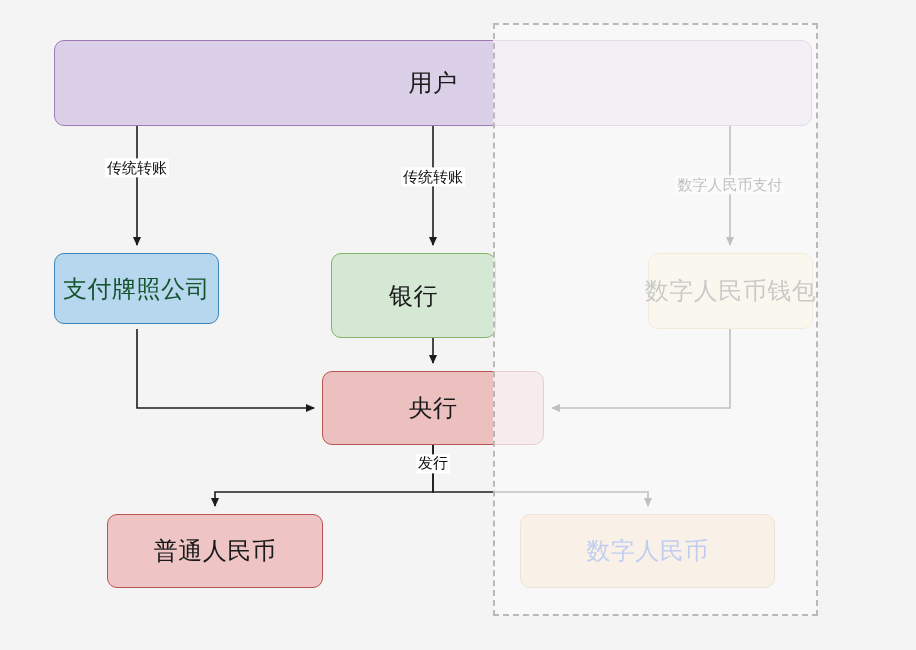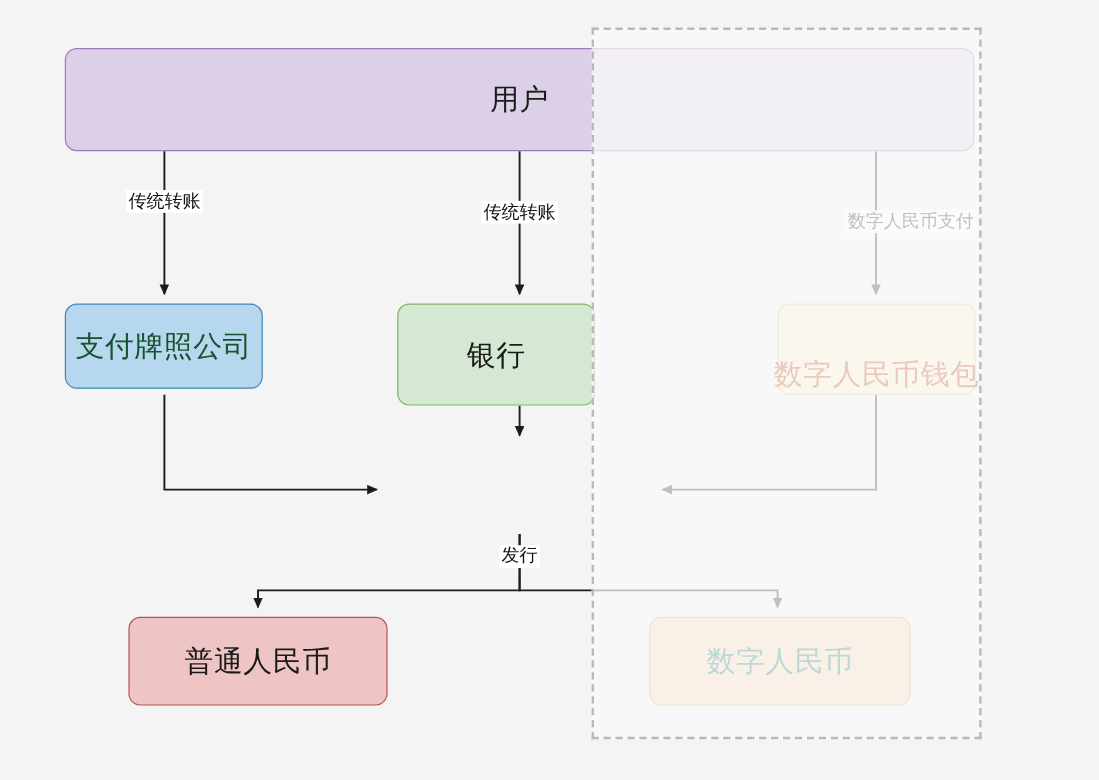"数字人民币支付" div.edge-label { margin-left: 29px -> none }
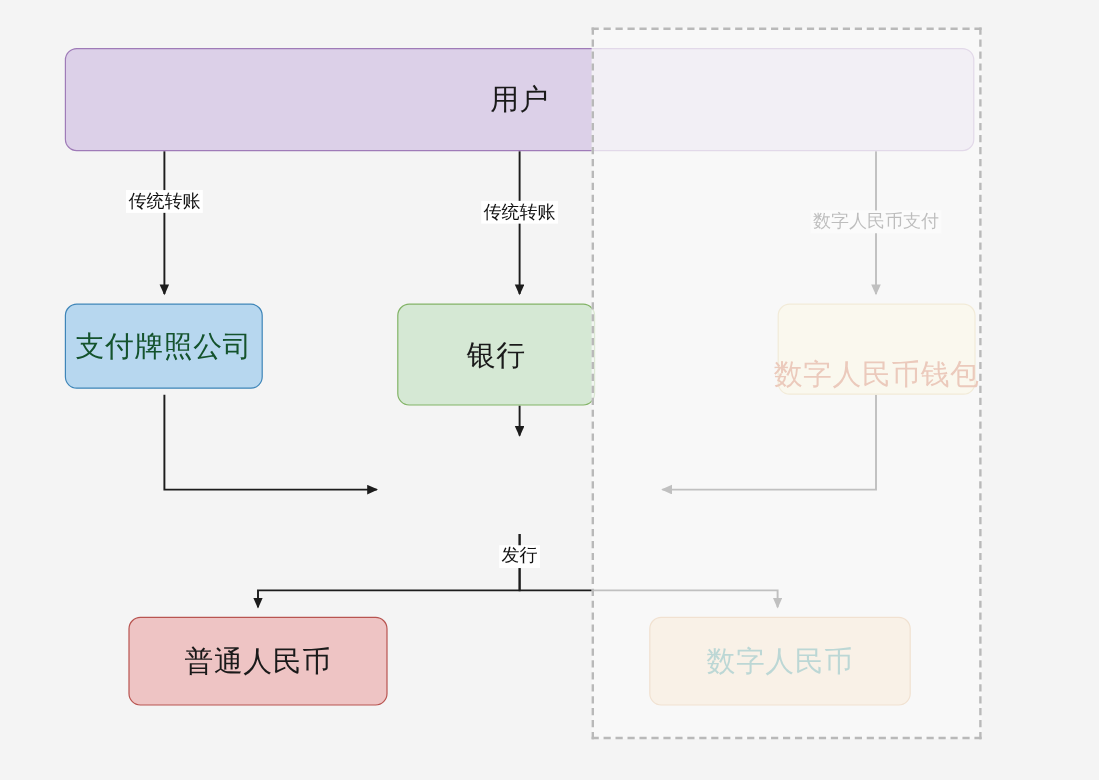"数字人民币钱包" div.node { align-items: flex-end -> none; color: #c2410c -> #404040 }
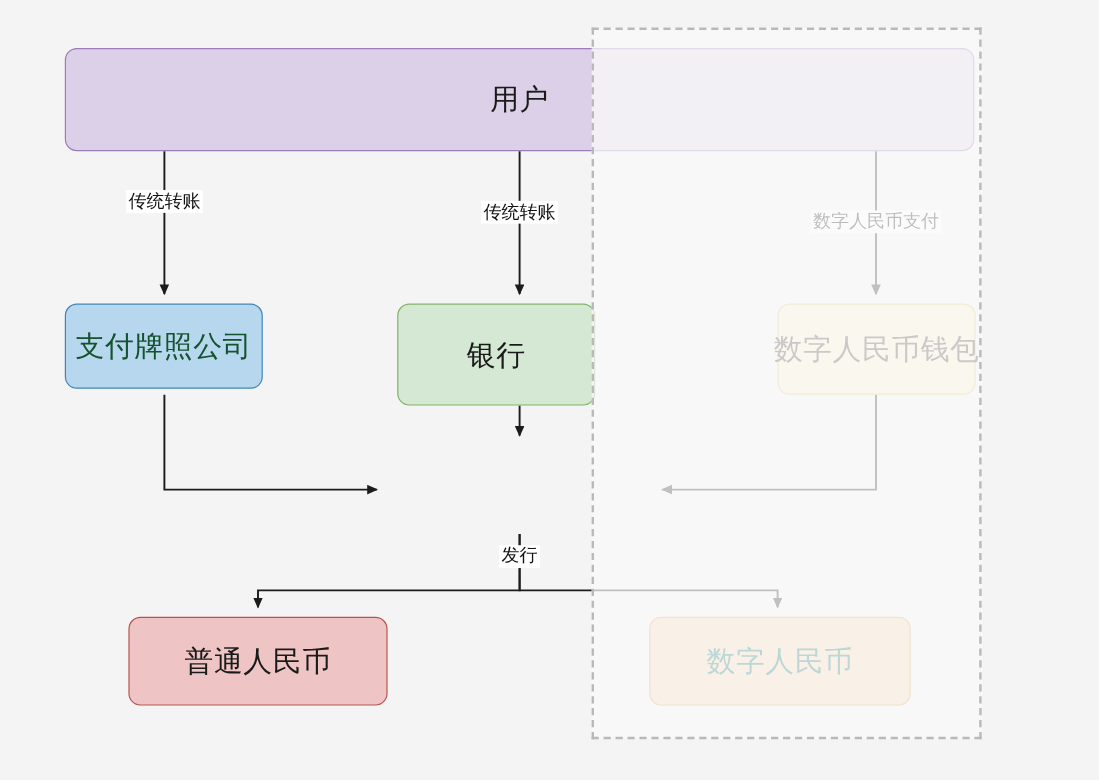"央行" div.node { html: none -> <div> <span>央行</span> </div> }
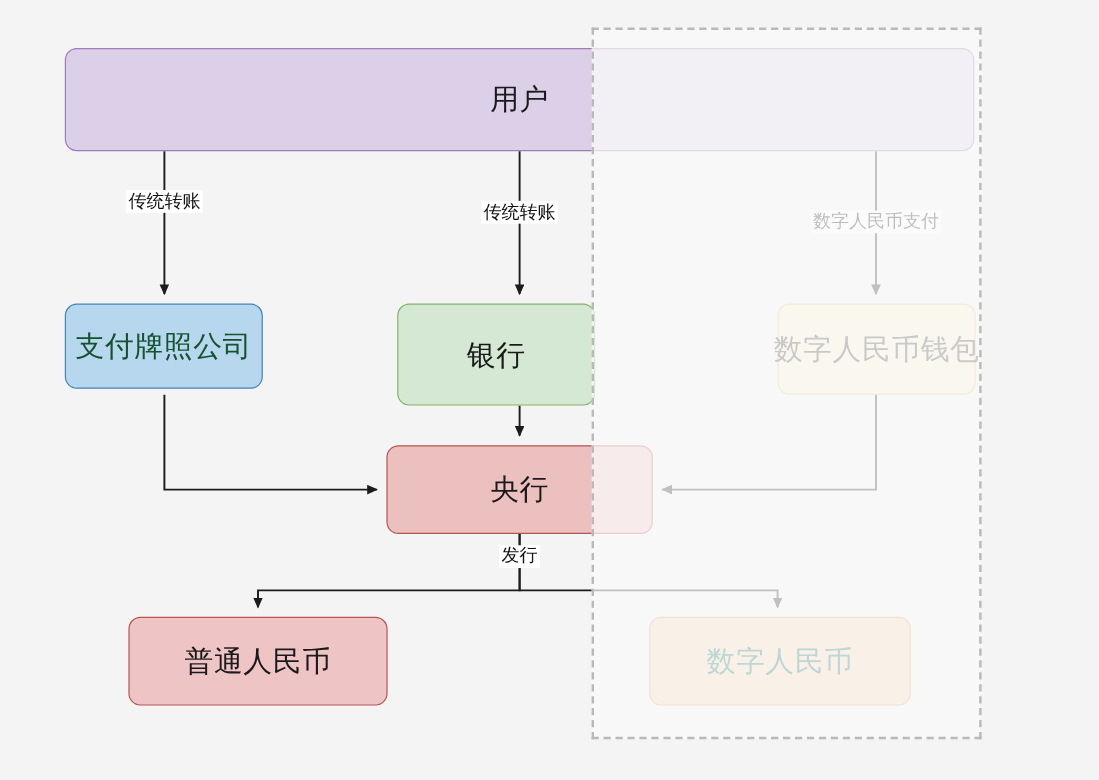"数字人民币" div.node { color: #0f766e -> #1d4ed8; left: 541px -> 520px; width: 218px -> 255px }
